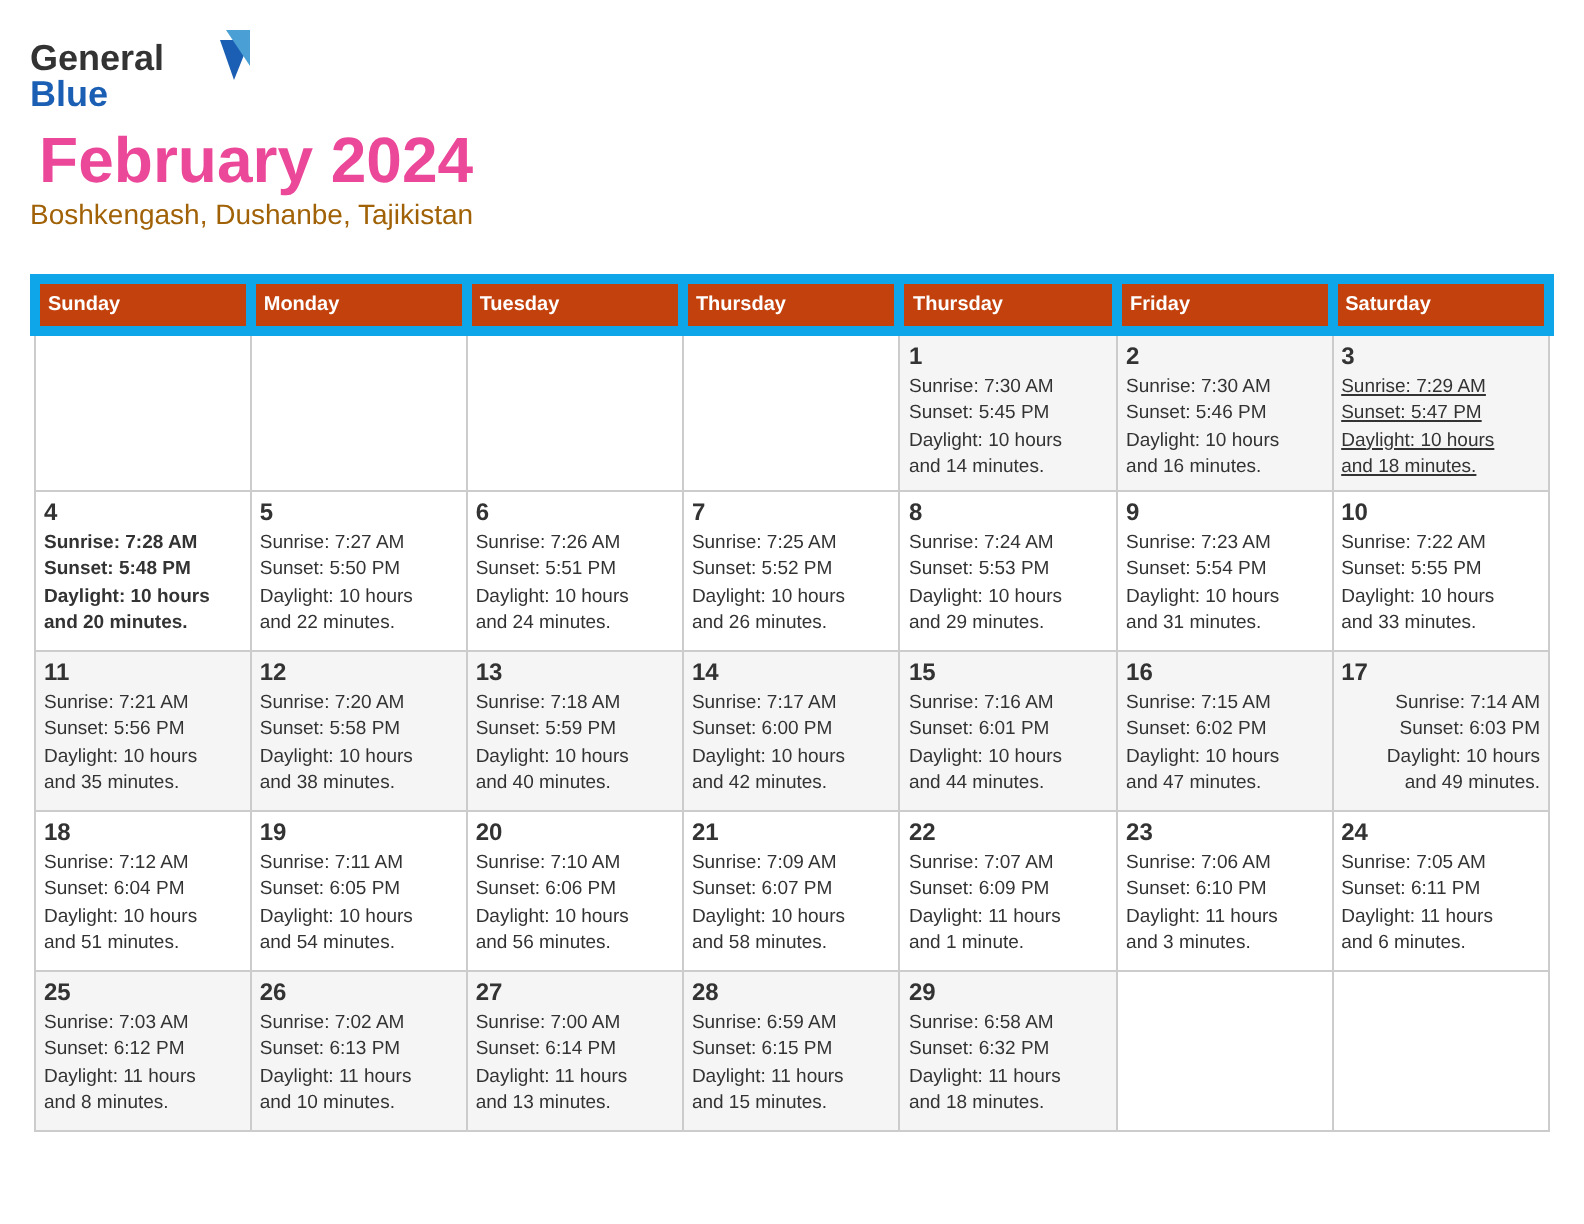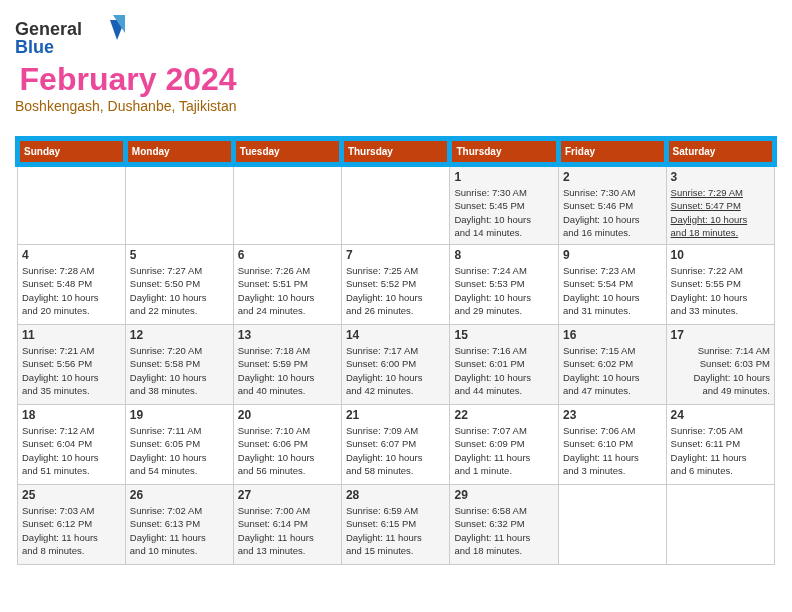"Sunrise: 7:28 AM" div.day-info { font-weight: none -> bold }
